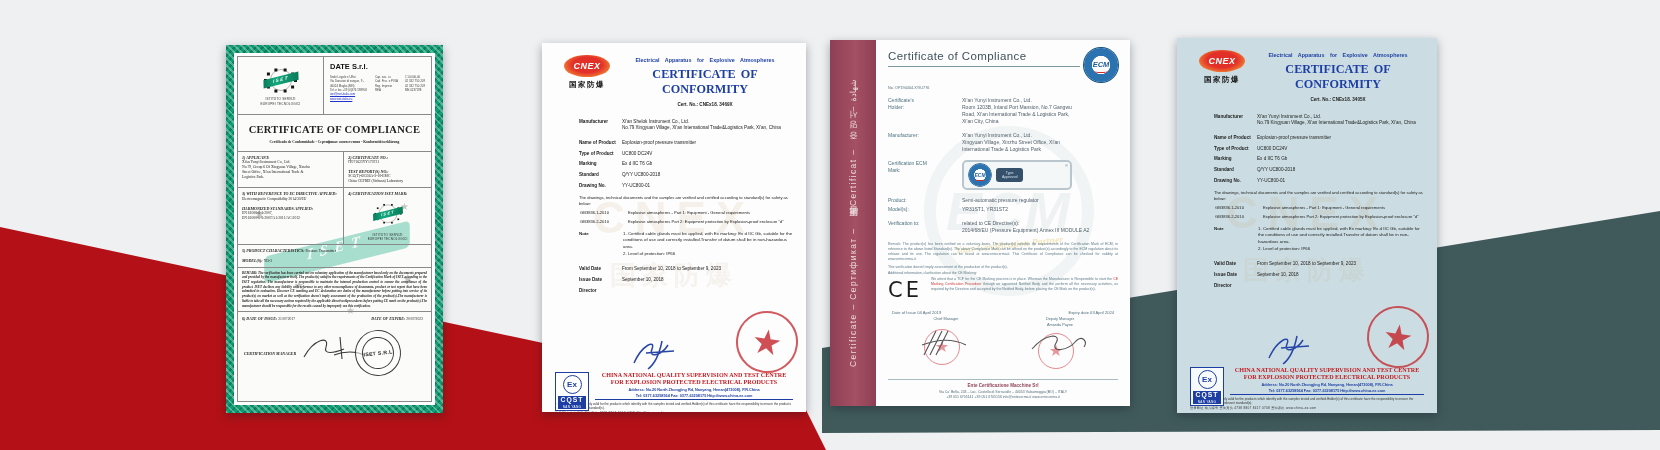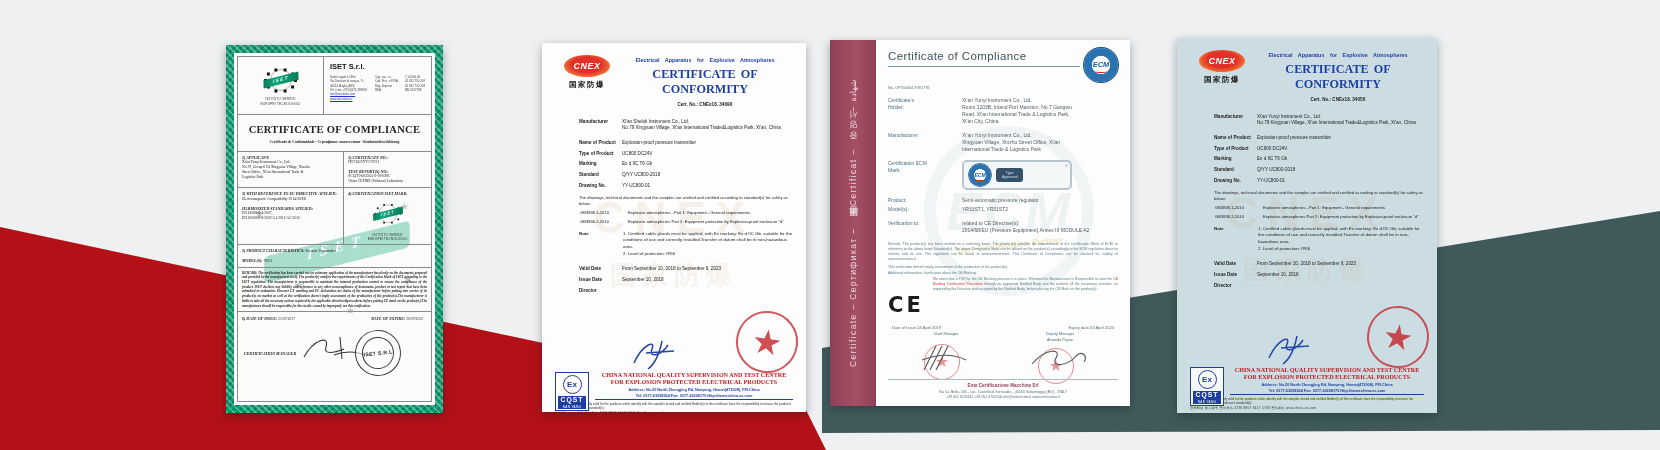"ISET S.r.l." div.iset-co { text: ISET -> DATE }
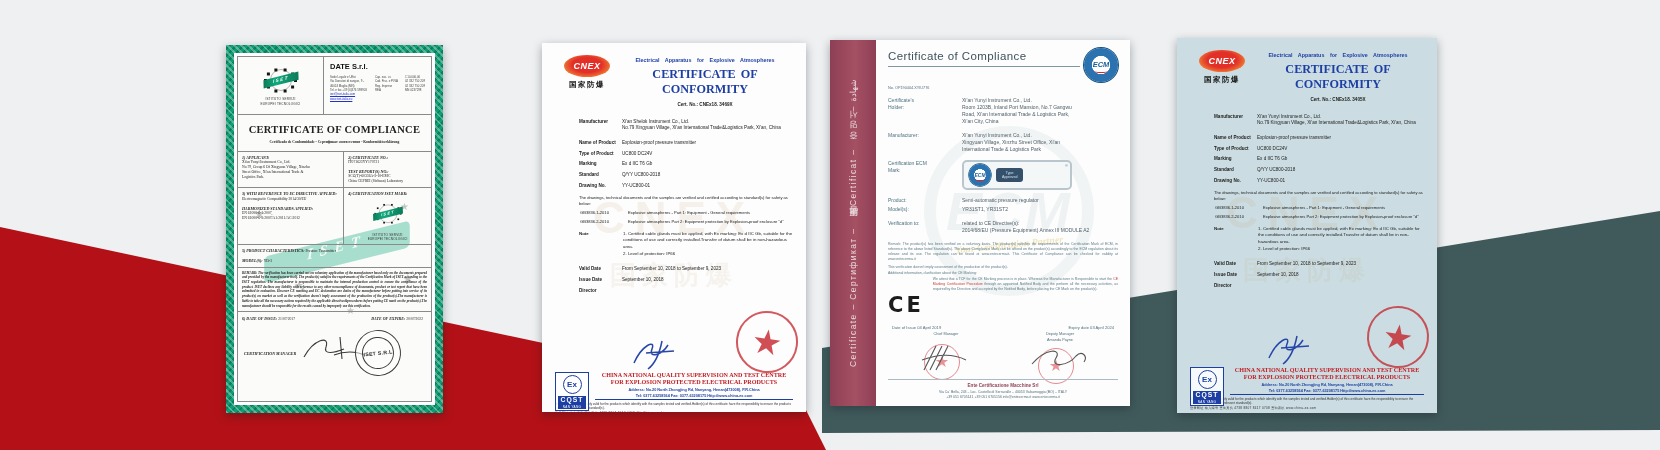"CE" .ecm-ce { font-weight: bold -> normal; margin-top: 18px -> 3px }
